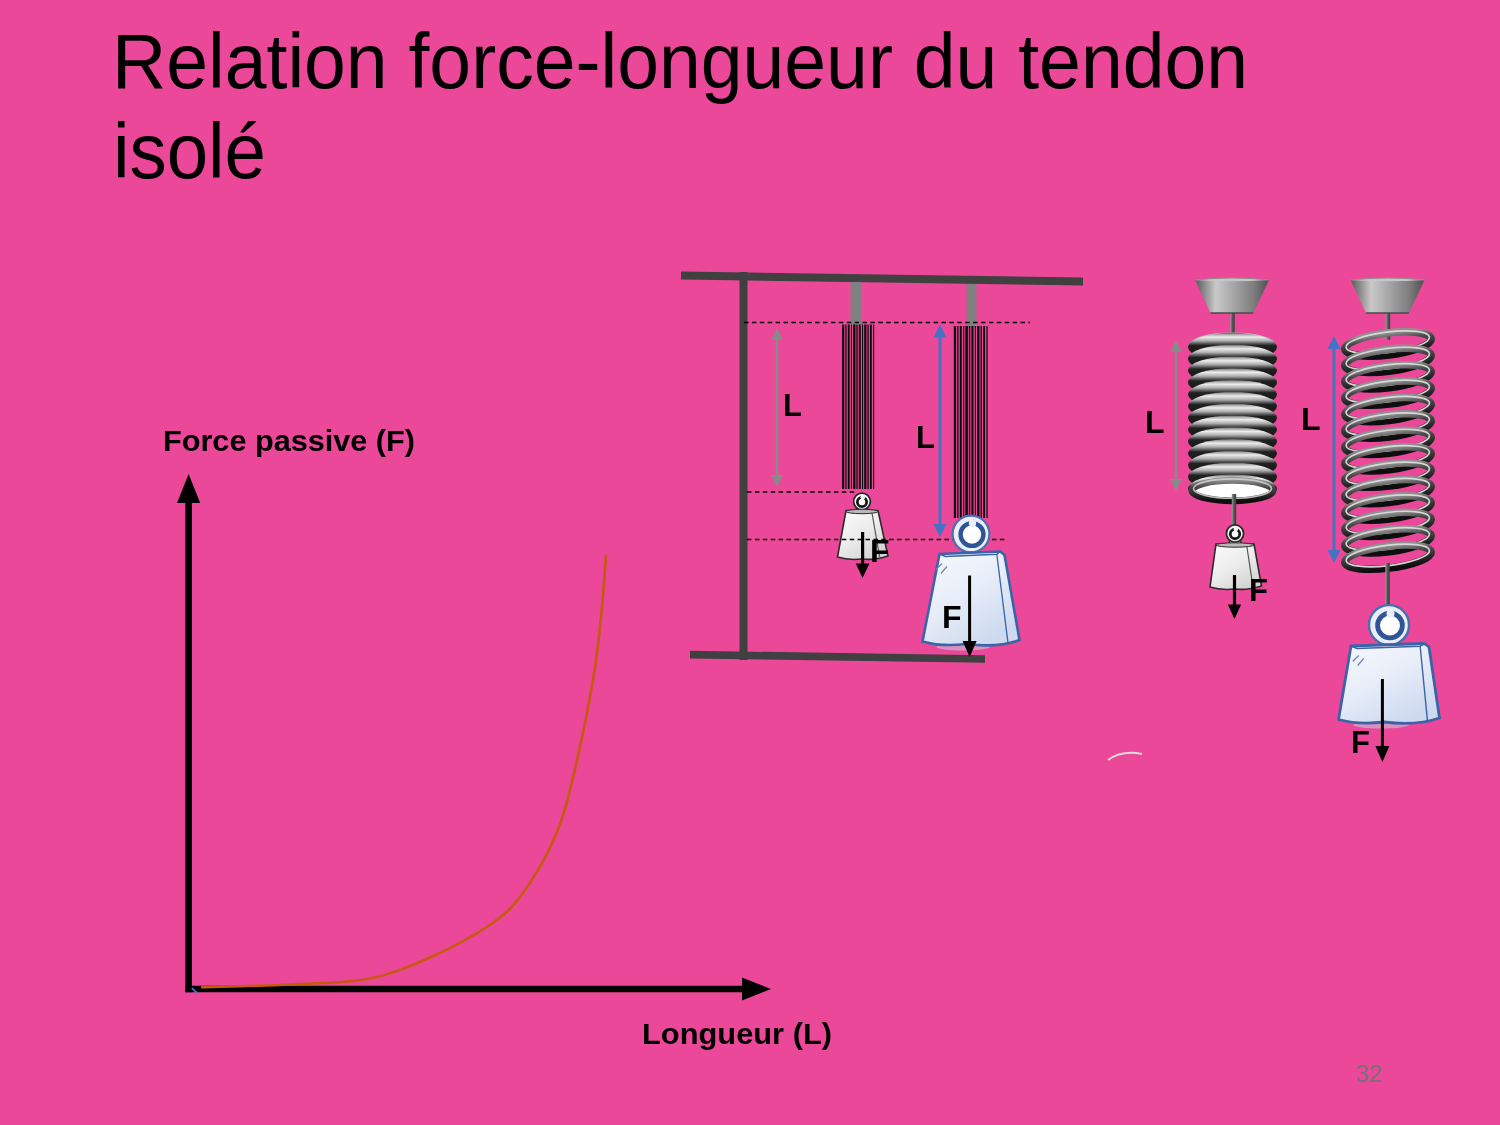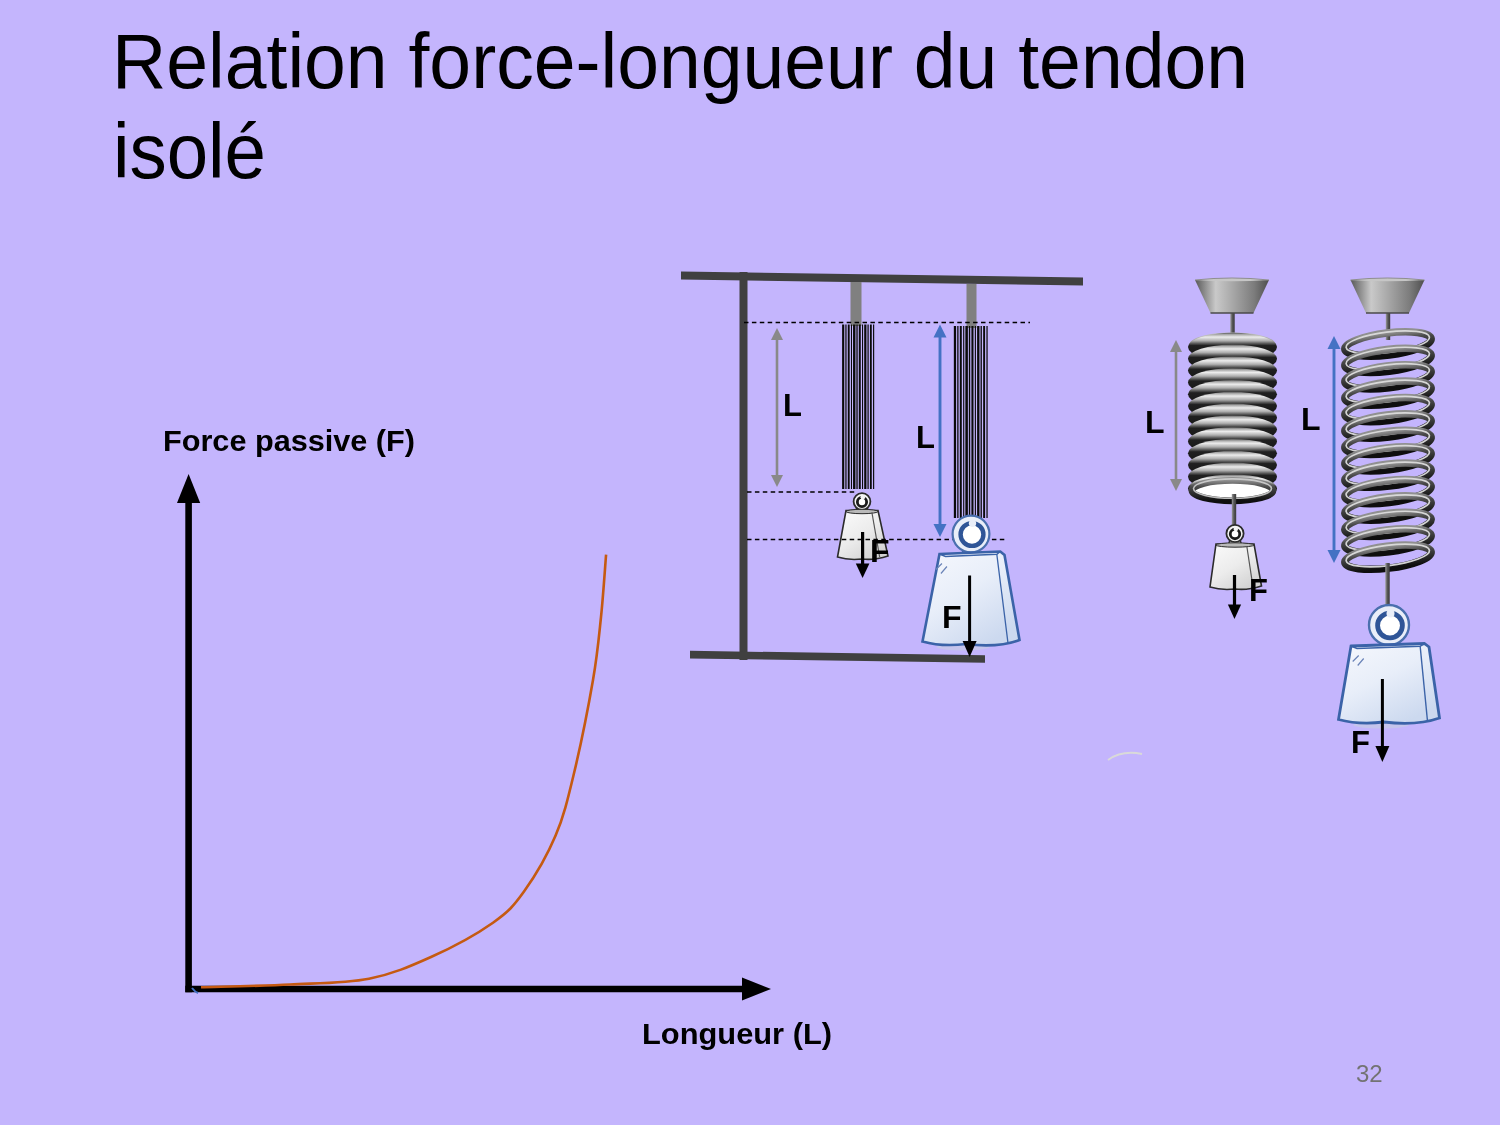"Relation force-longueur du tendon" #page { background: #c4b5fd -> #ec4899 }
